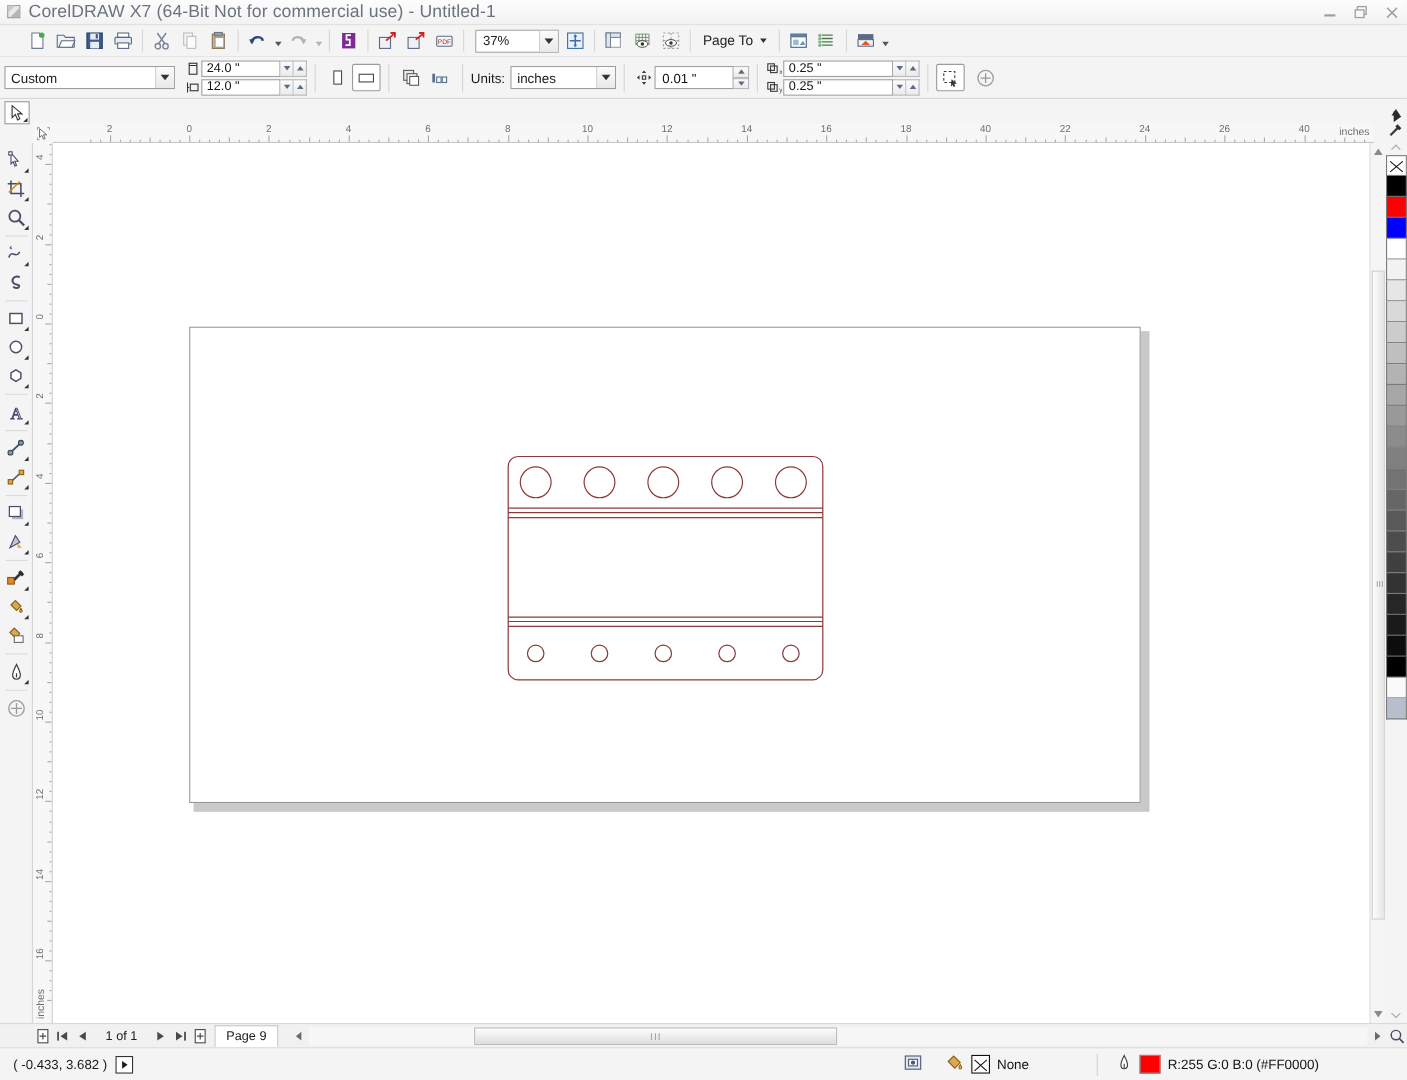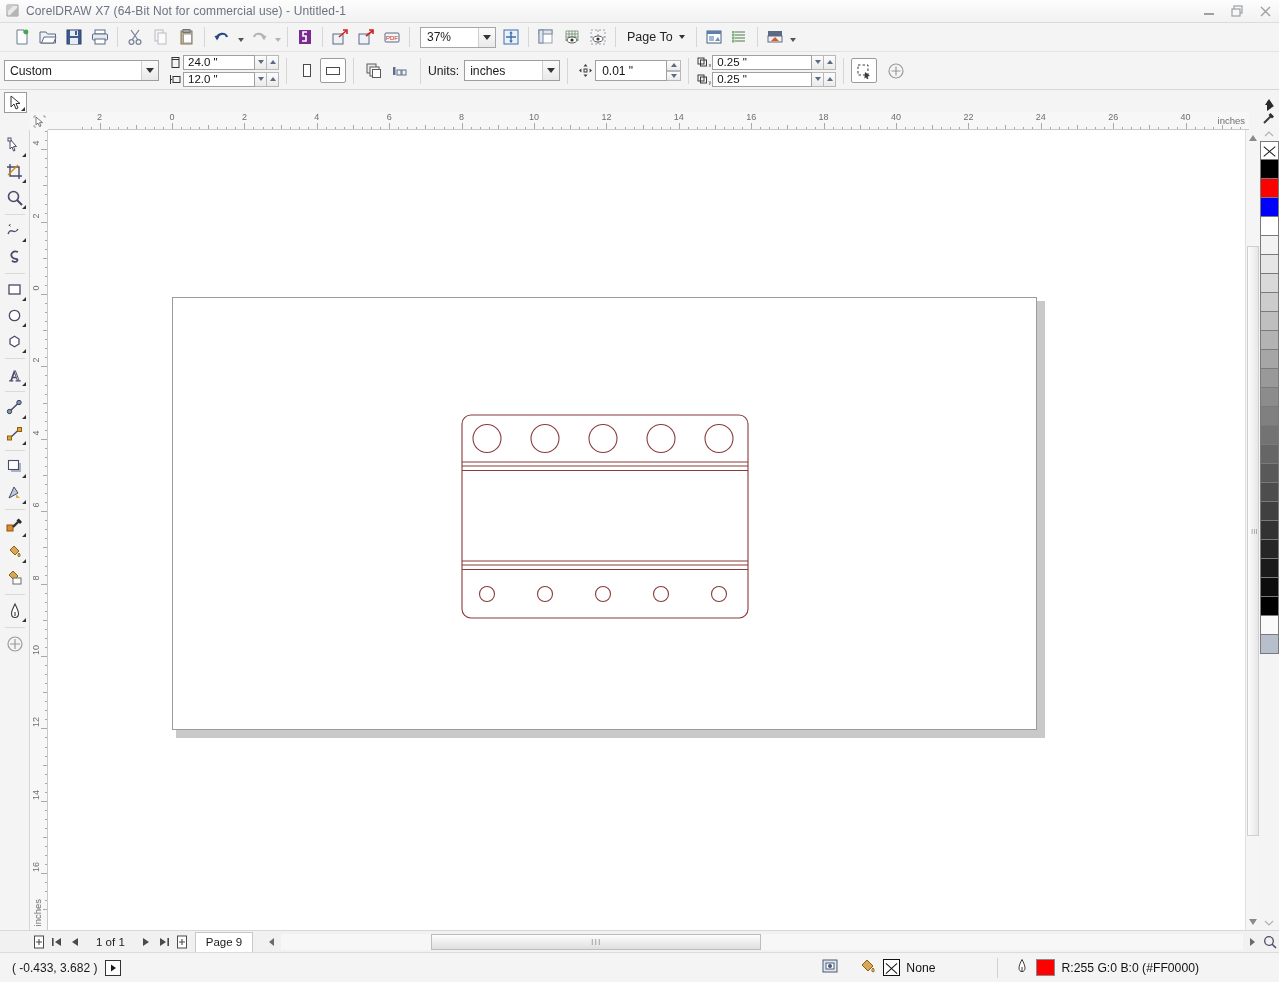"CorelDRAW X7 (64-Bit Not for" .title-text { font-size: 12px -> 16px }
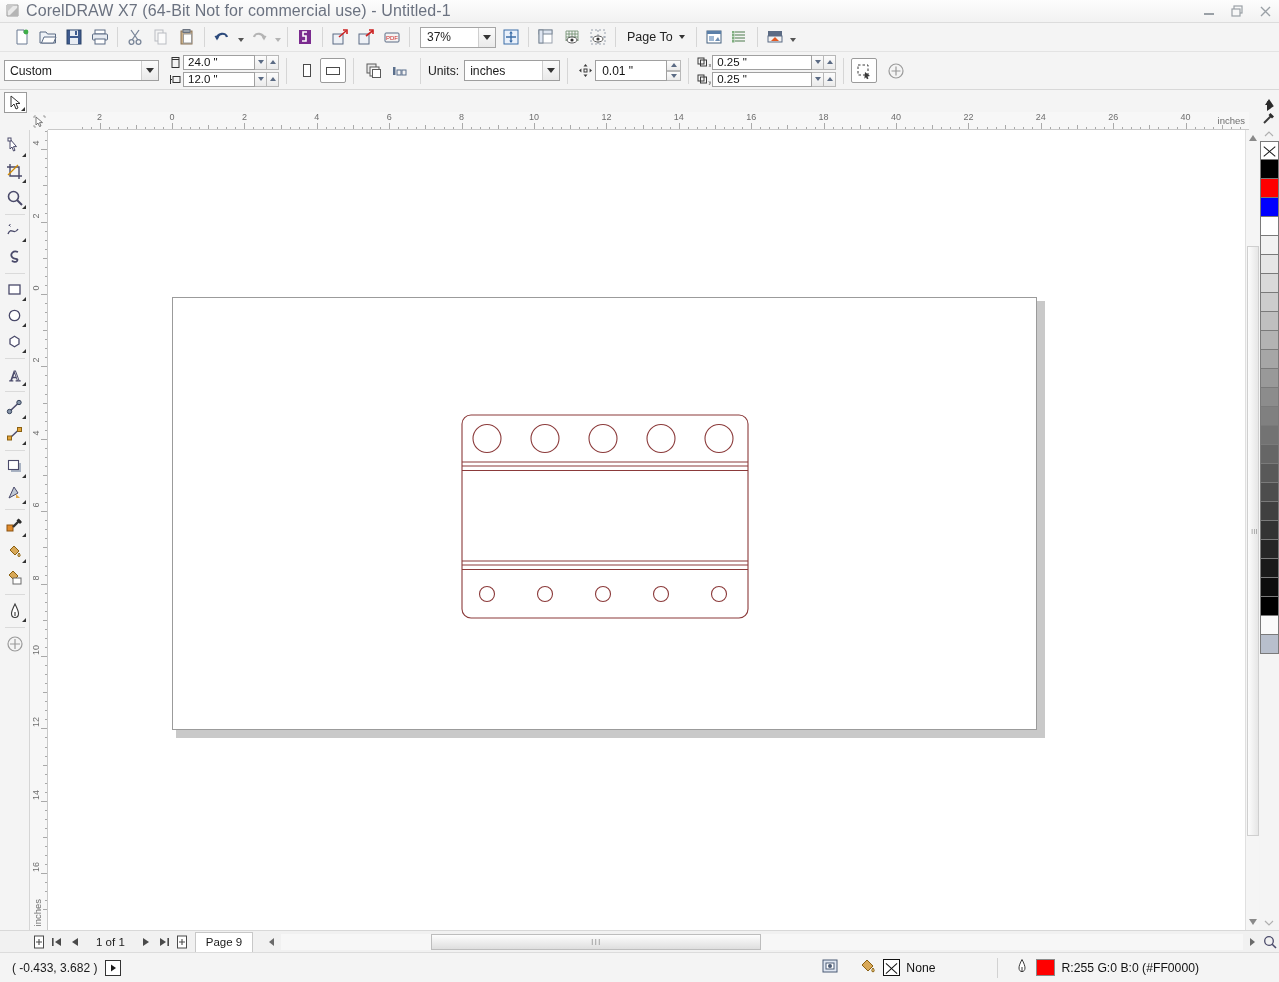"37%" .toolbar1 { padding-left: 9px -> 21px }
